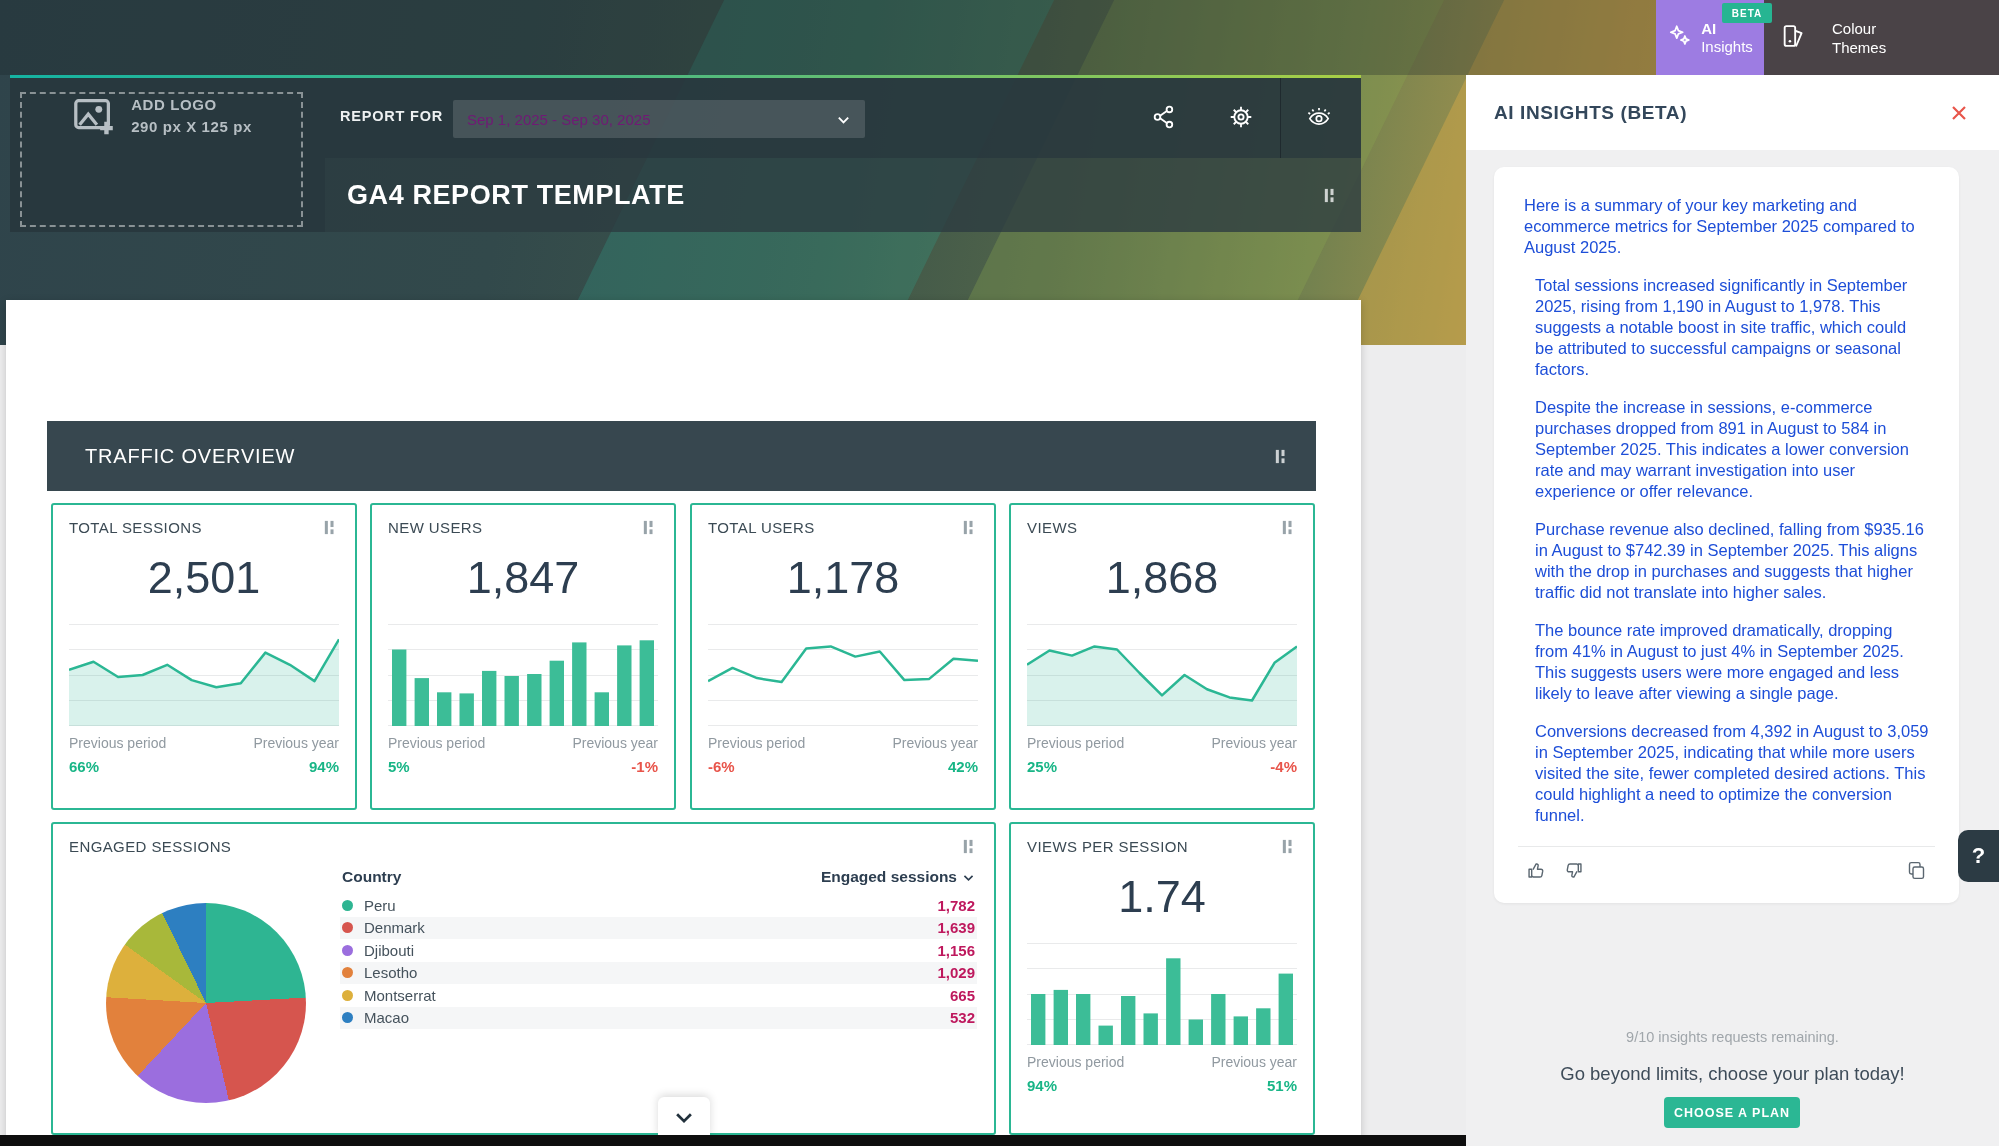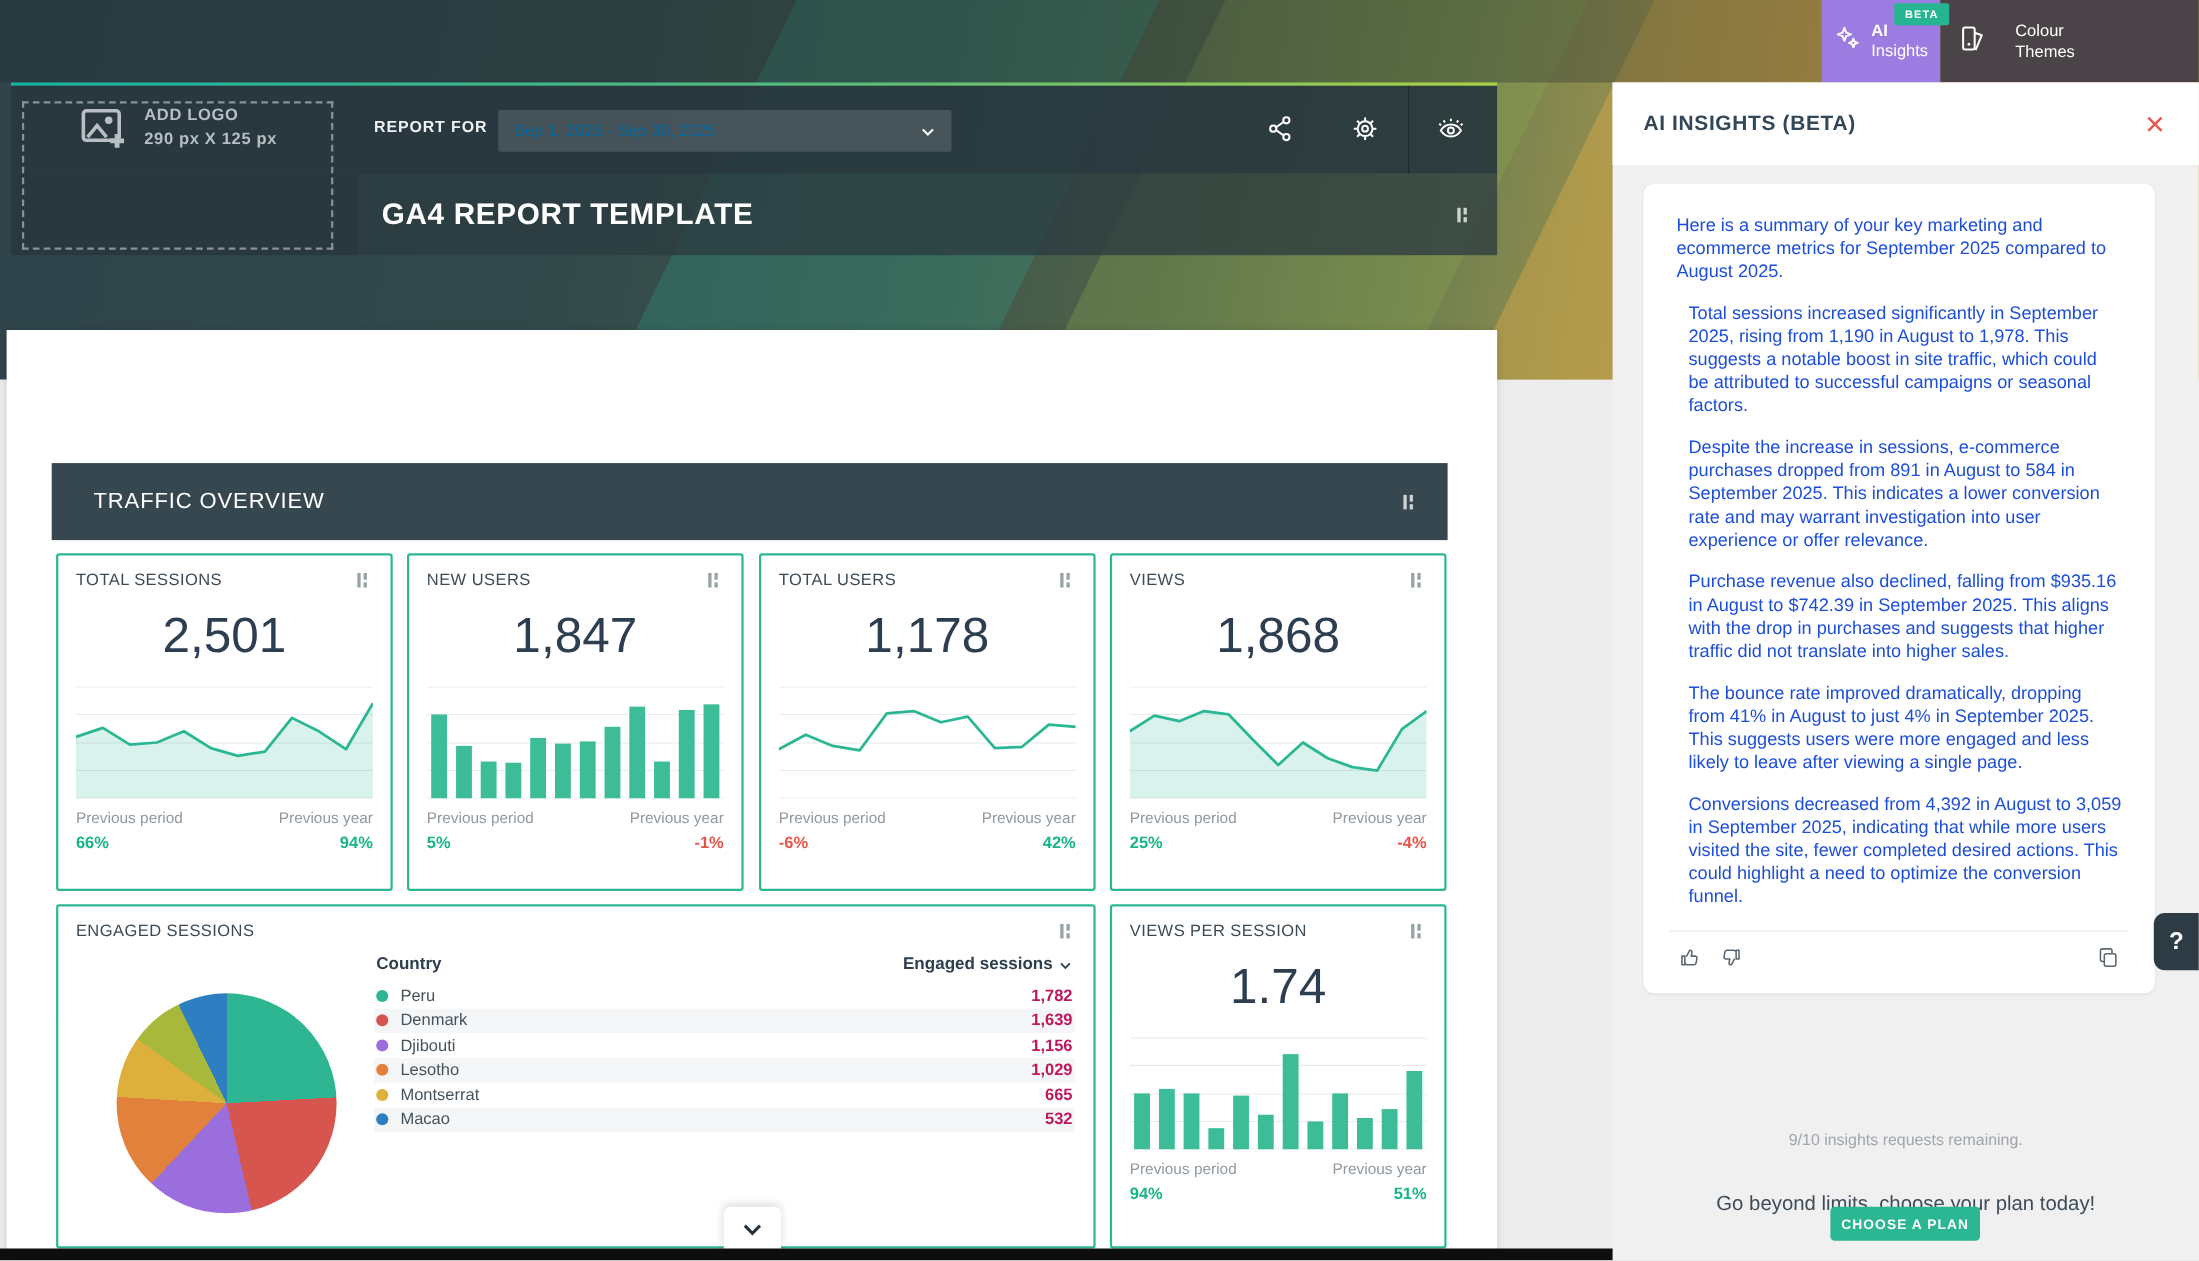"Sep 1, 2025 - Sep" .date-dd { color: #0369a1 -> #701a75 }
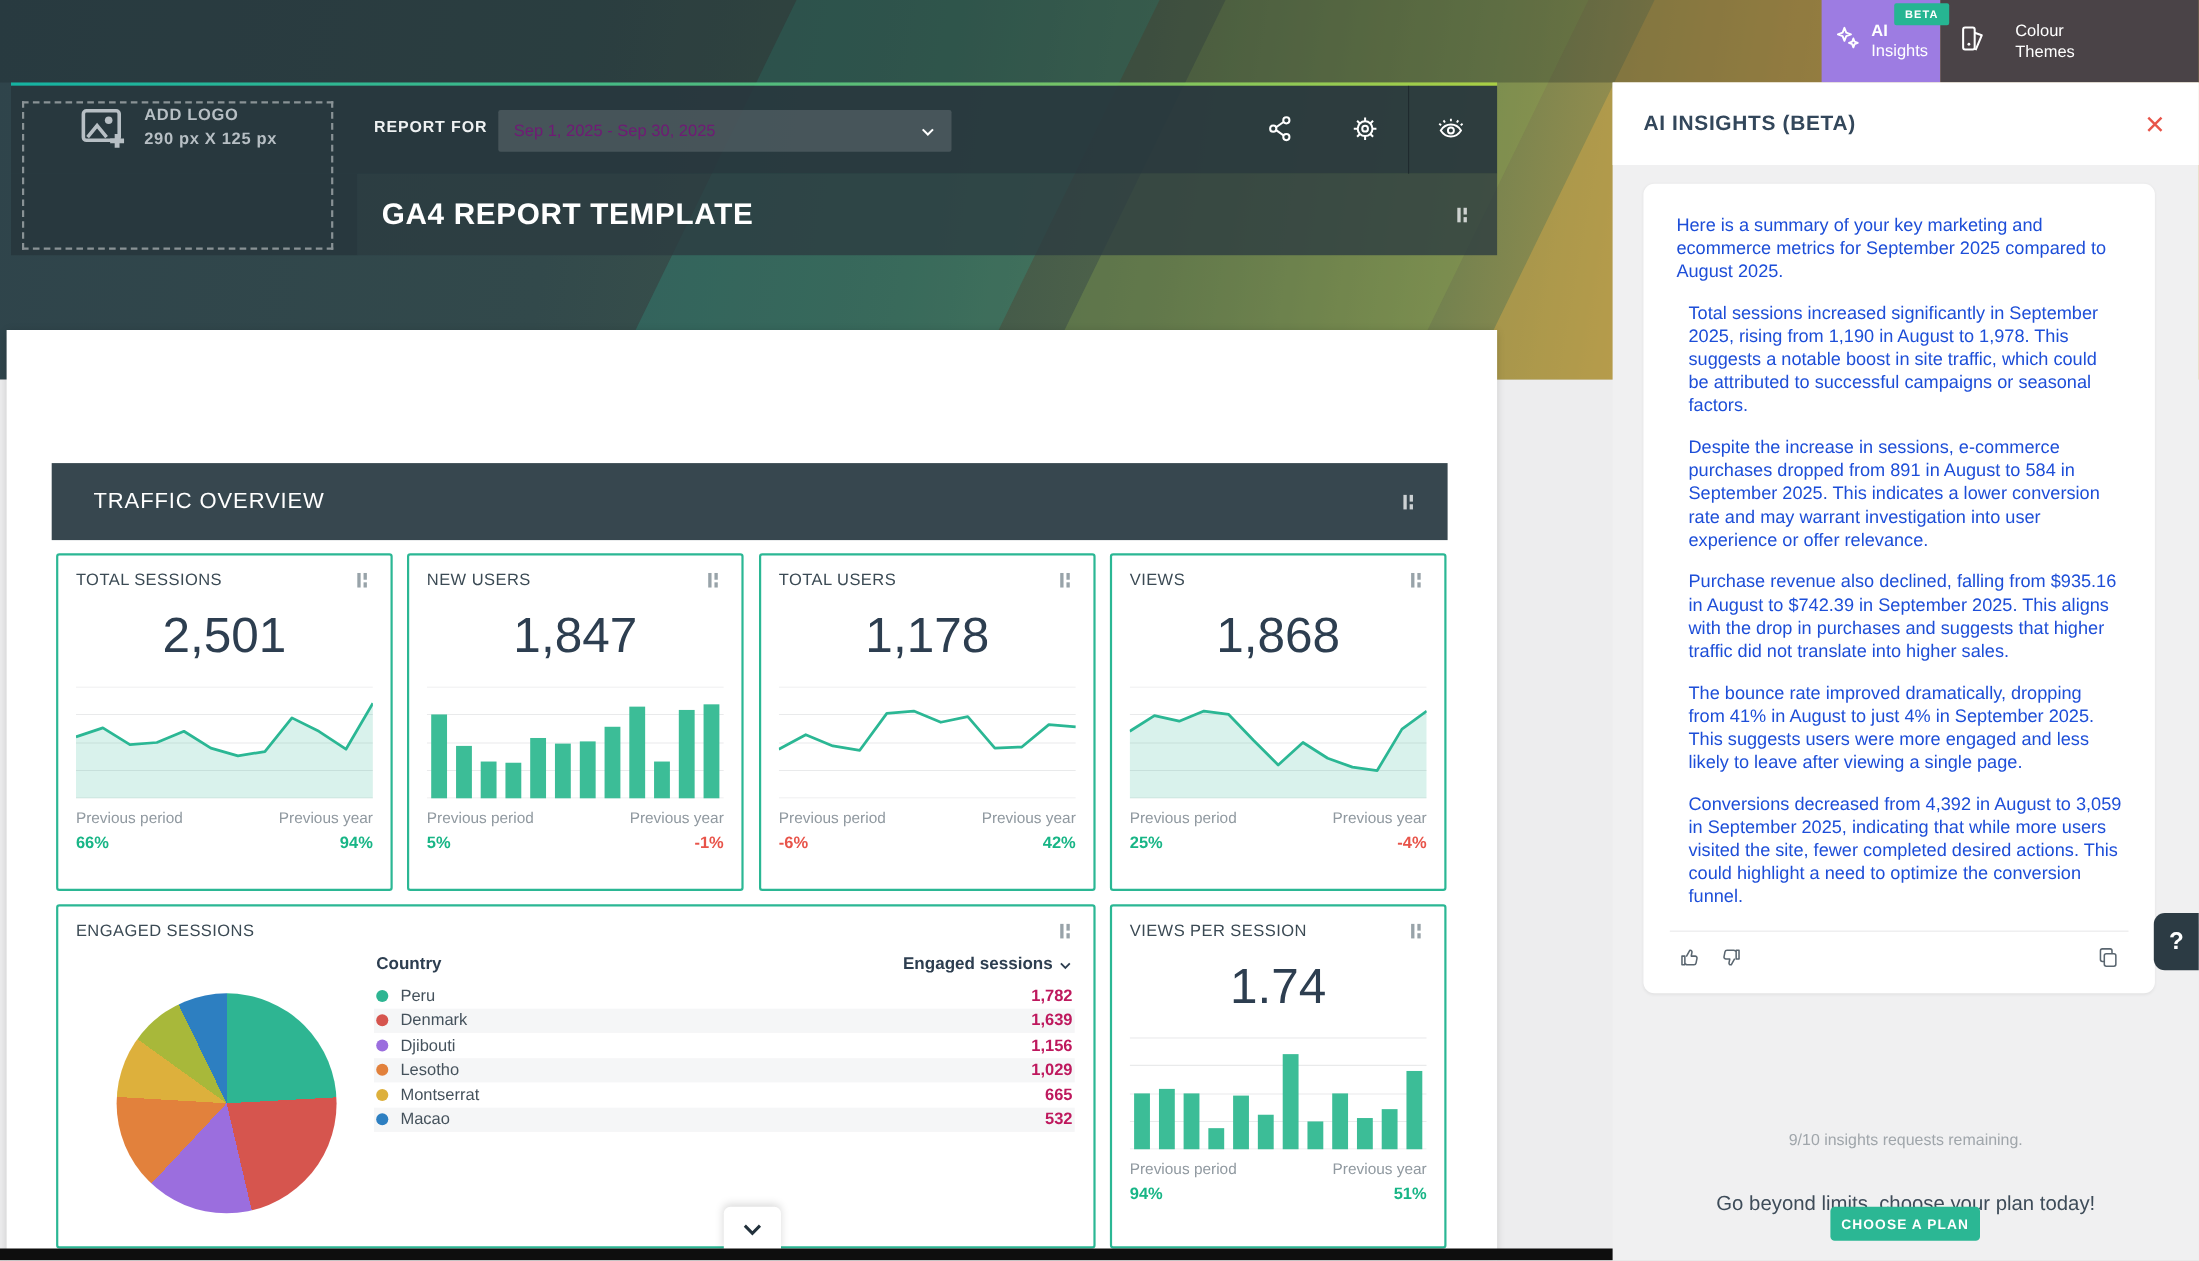"Go beyond limits, choose your" .cta-text { margin-top: 20px -> none }
